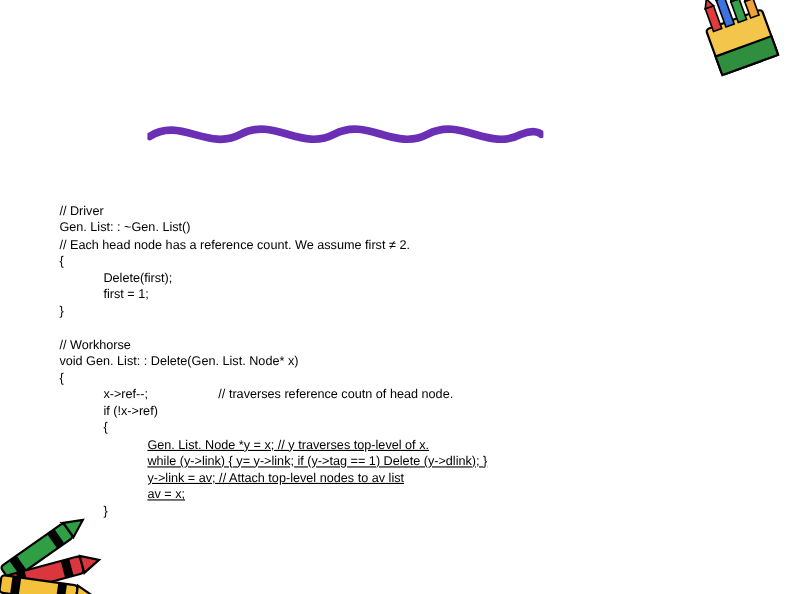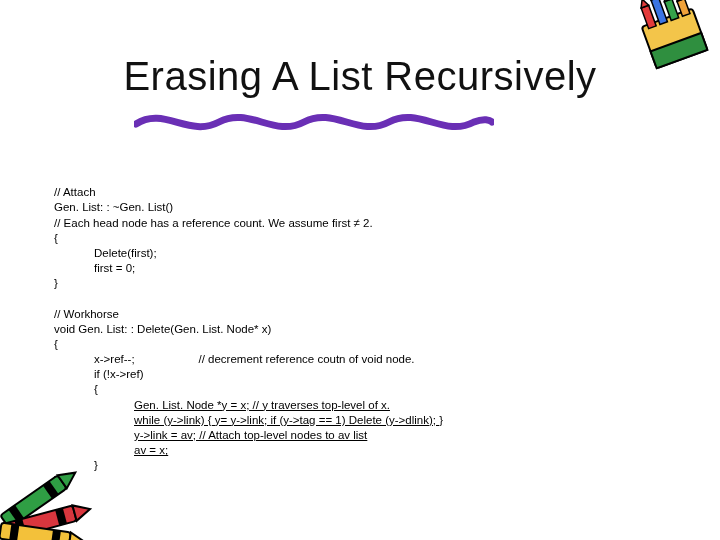"Erasing A List Recursively" div.title { html: <div>Erasing A List Recursively</div> -> none }
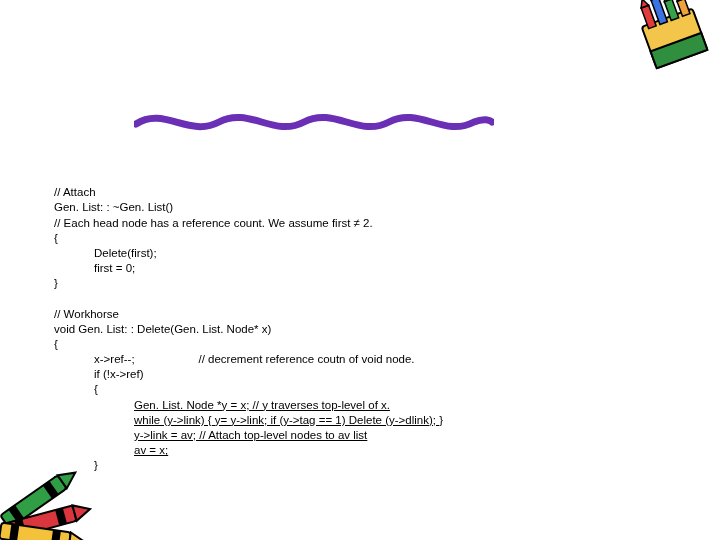"// Attach" span { text: Attach -> Driver }
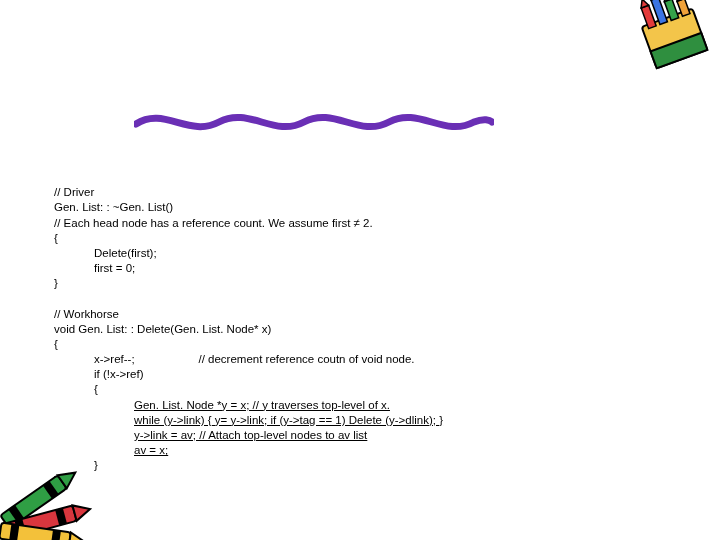"first = 0;" span.indent1 { text: 0 -> 1 }
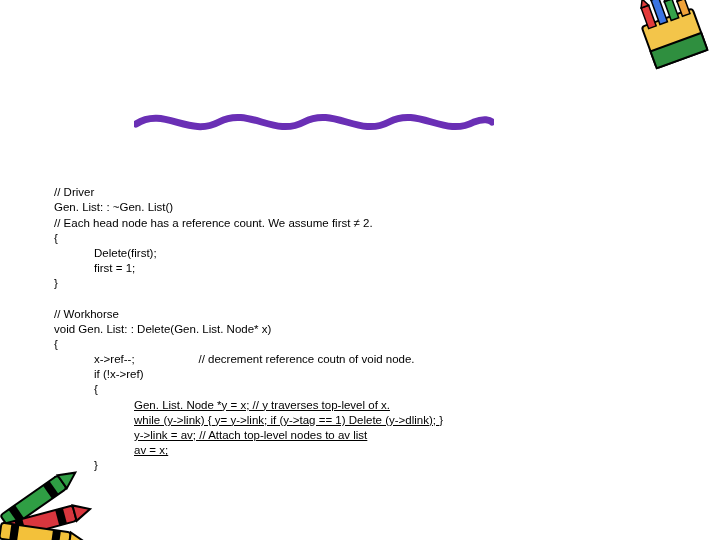"// decrement reference coutn of" span { text: decrement reference coutn of void -> traverses reference coutn of head }
